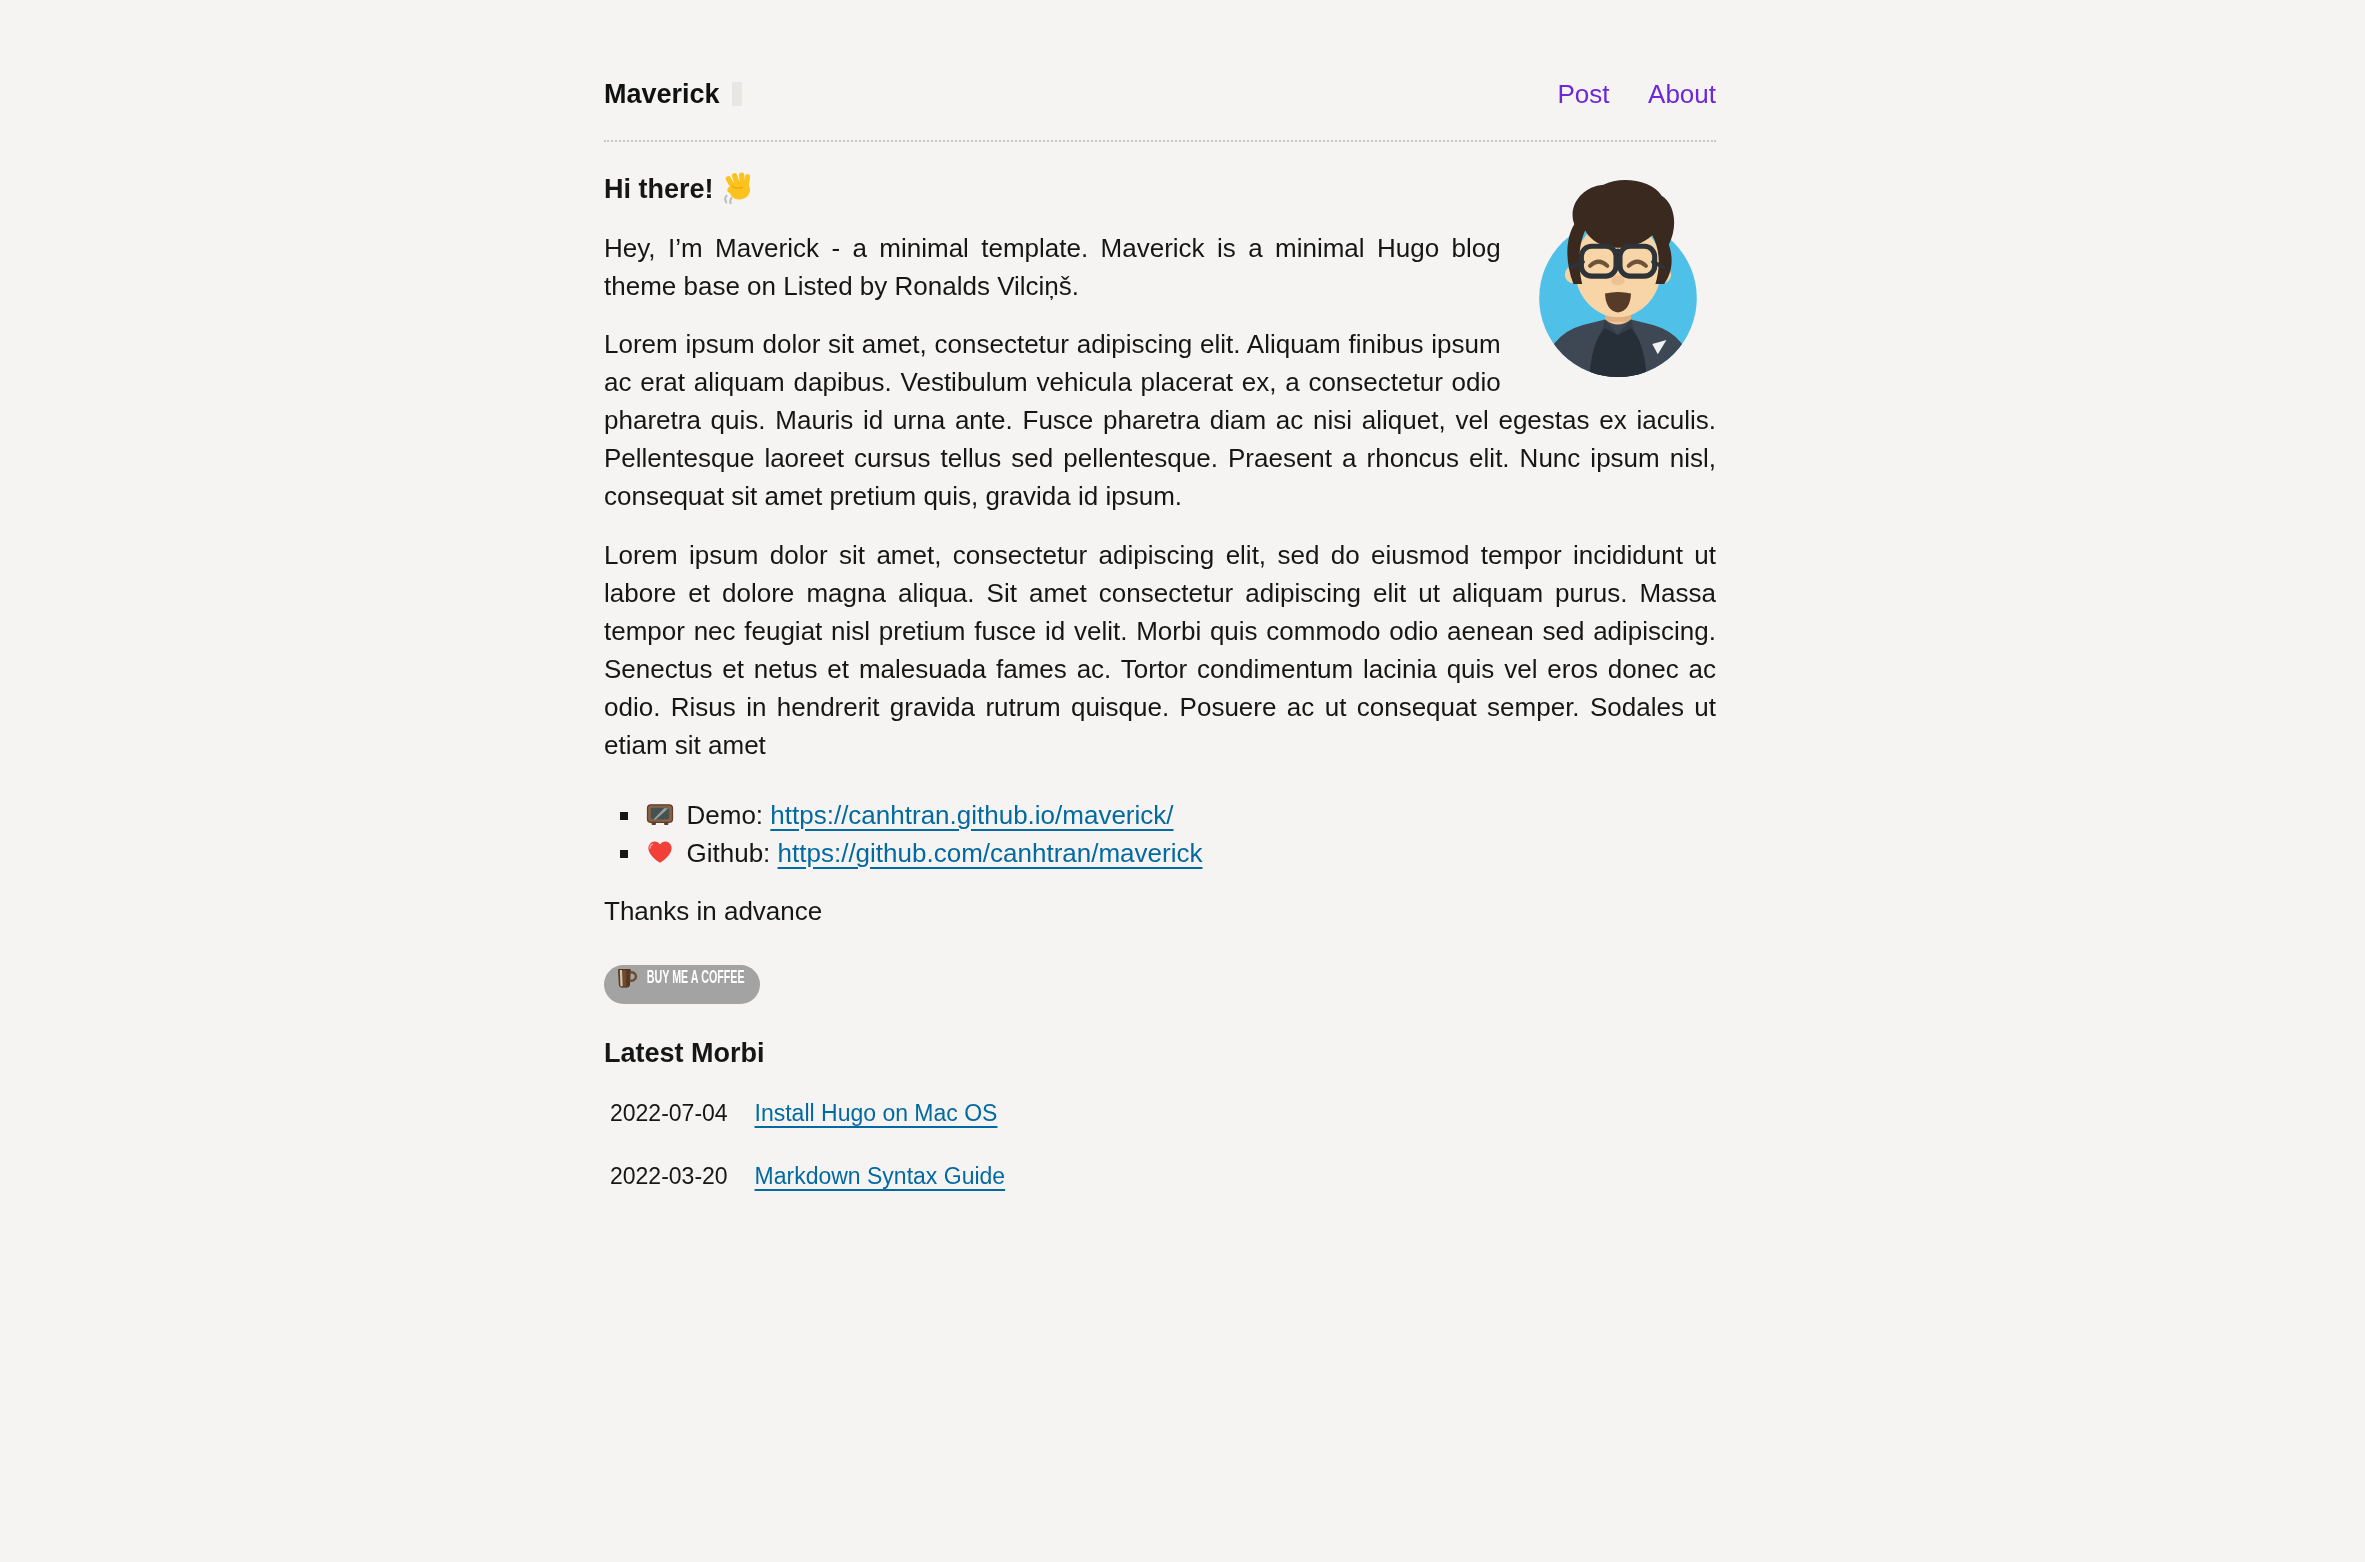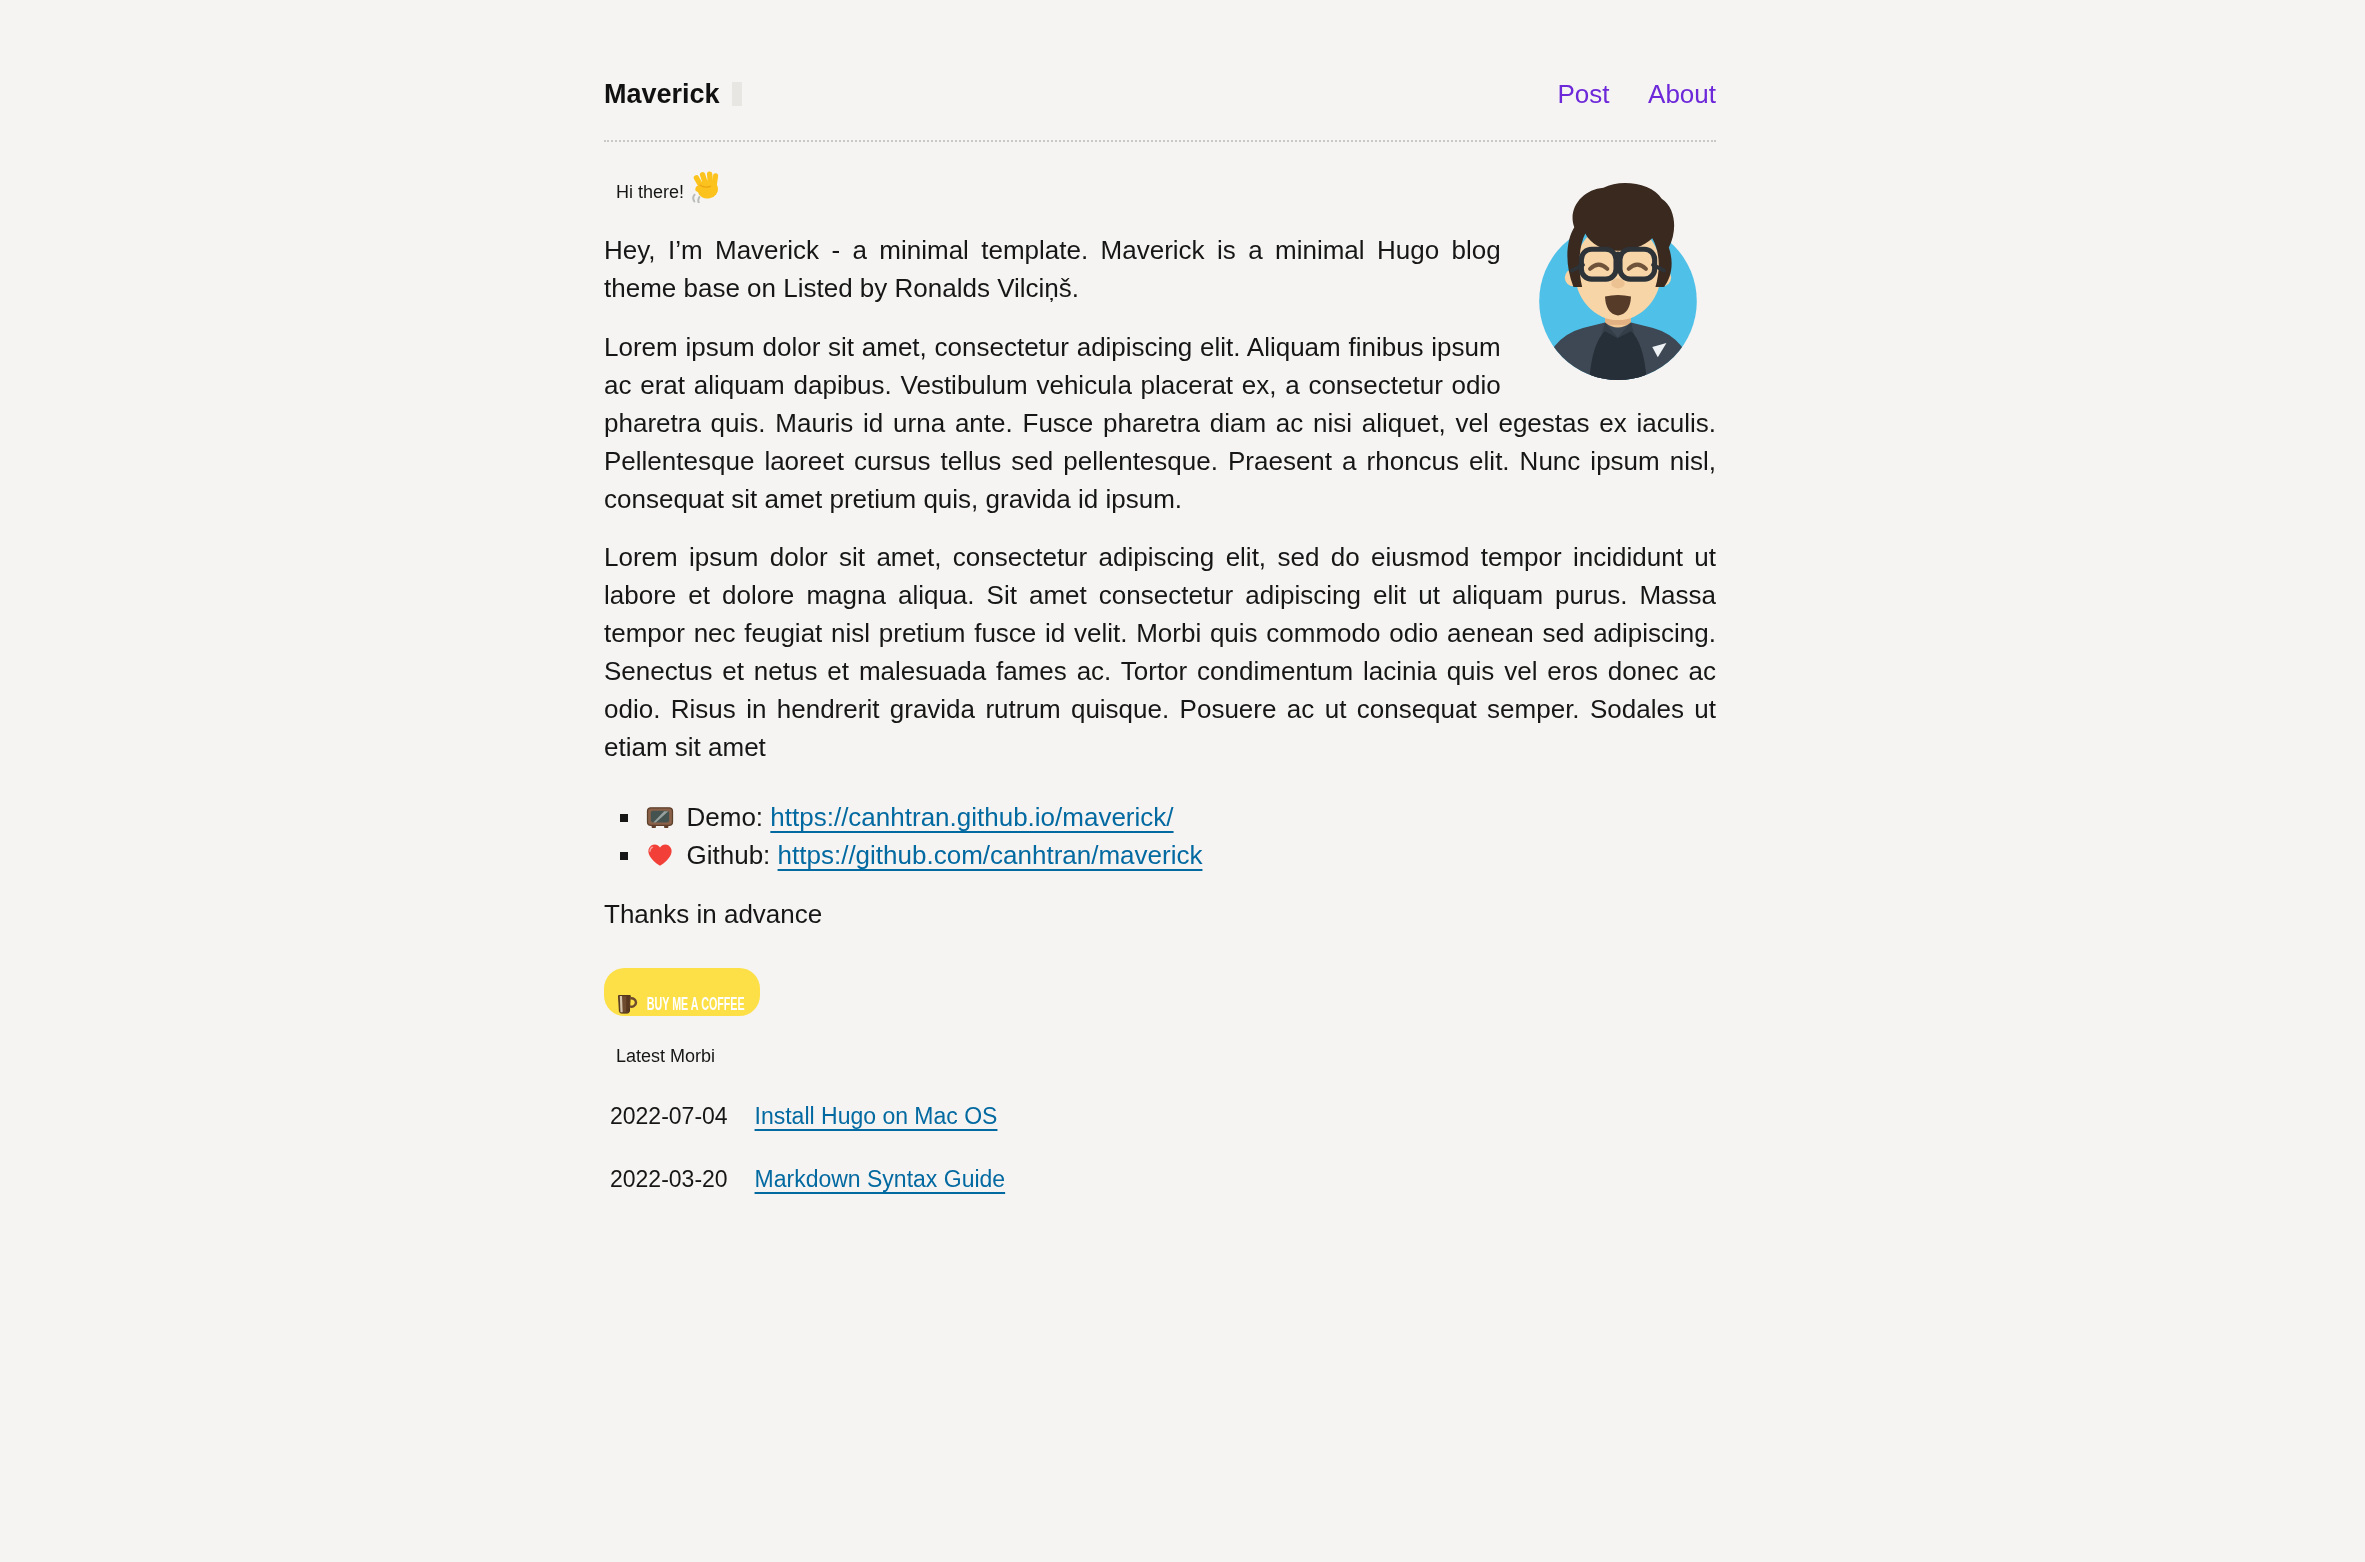"Hi there!" h2 { font-size: 18px -> 27px; font-weight: 400 -> 700; margin: 28px 0 0 12px -> 28px 0 0 0 }
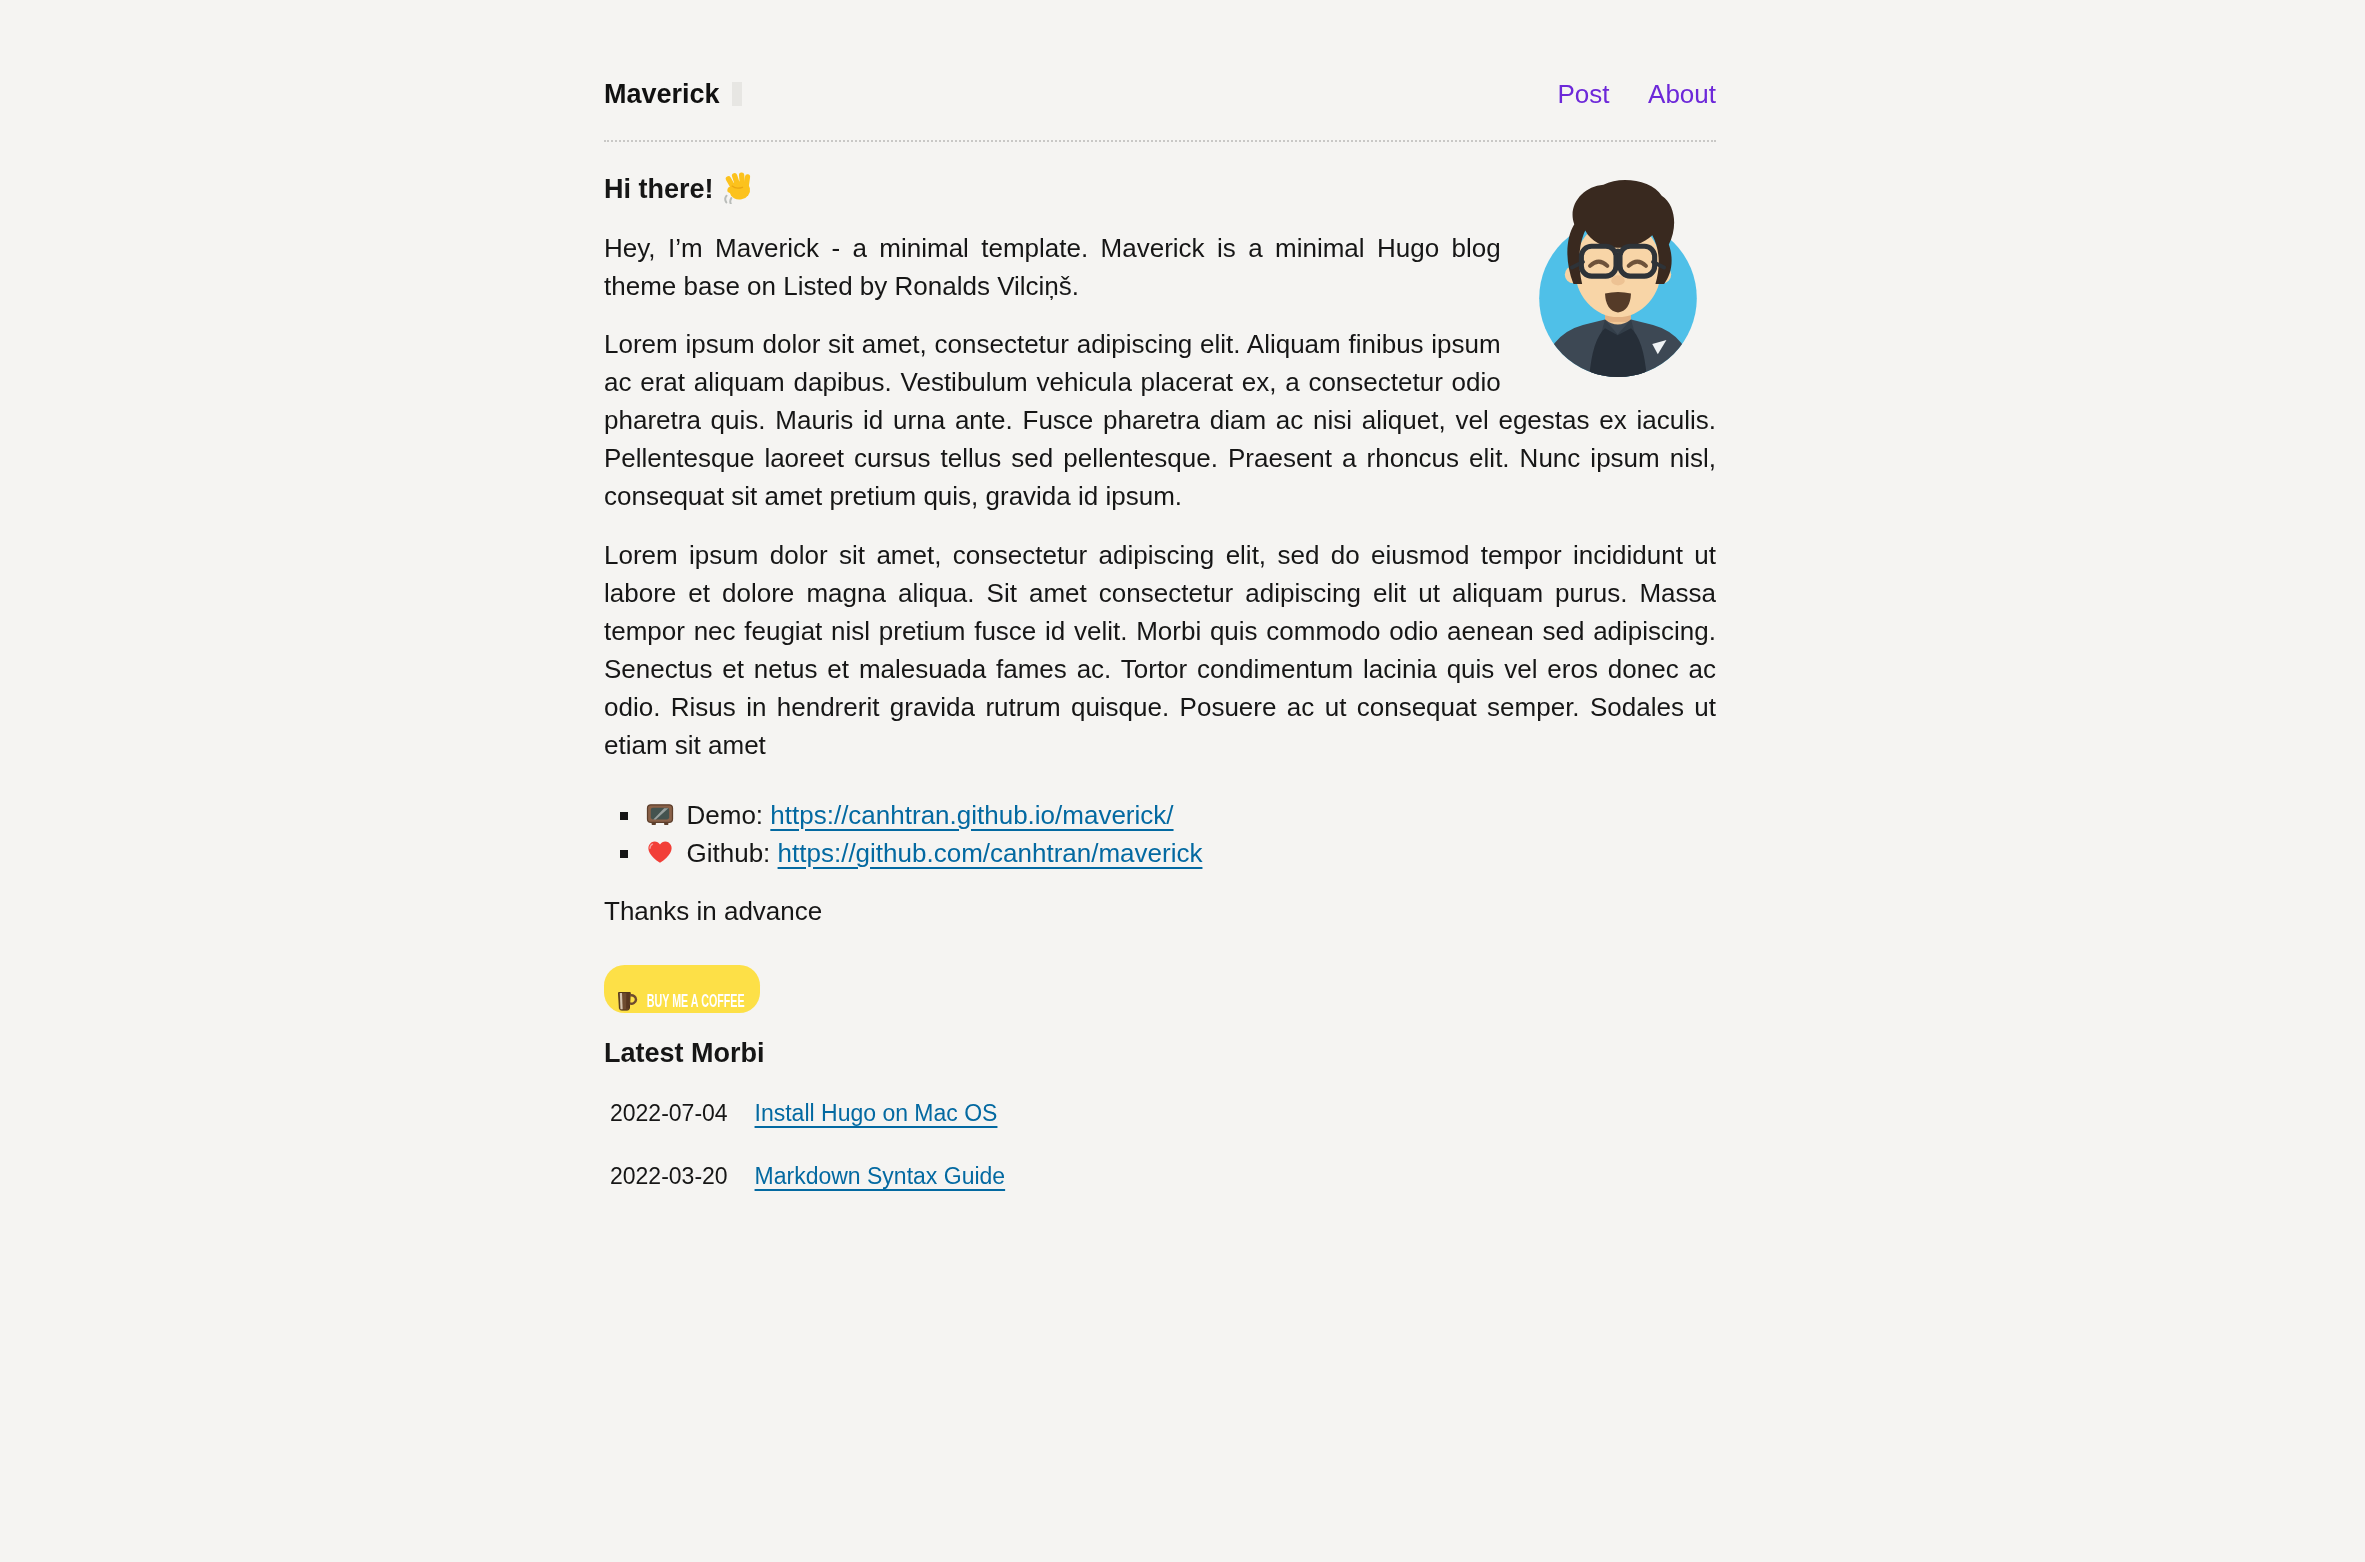"BUY ME A COFFEE" a.bmc { align-items: flex-end -> flex-start; background: #fde047 -> #a3a3a3; height: 48px -> 39px }
